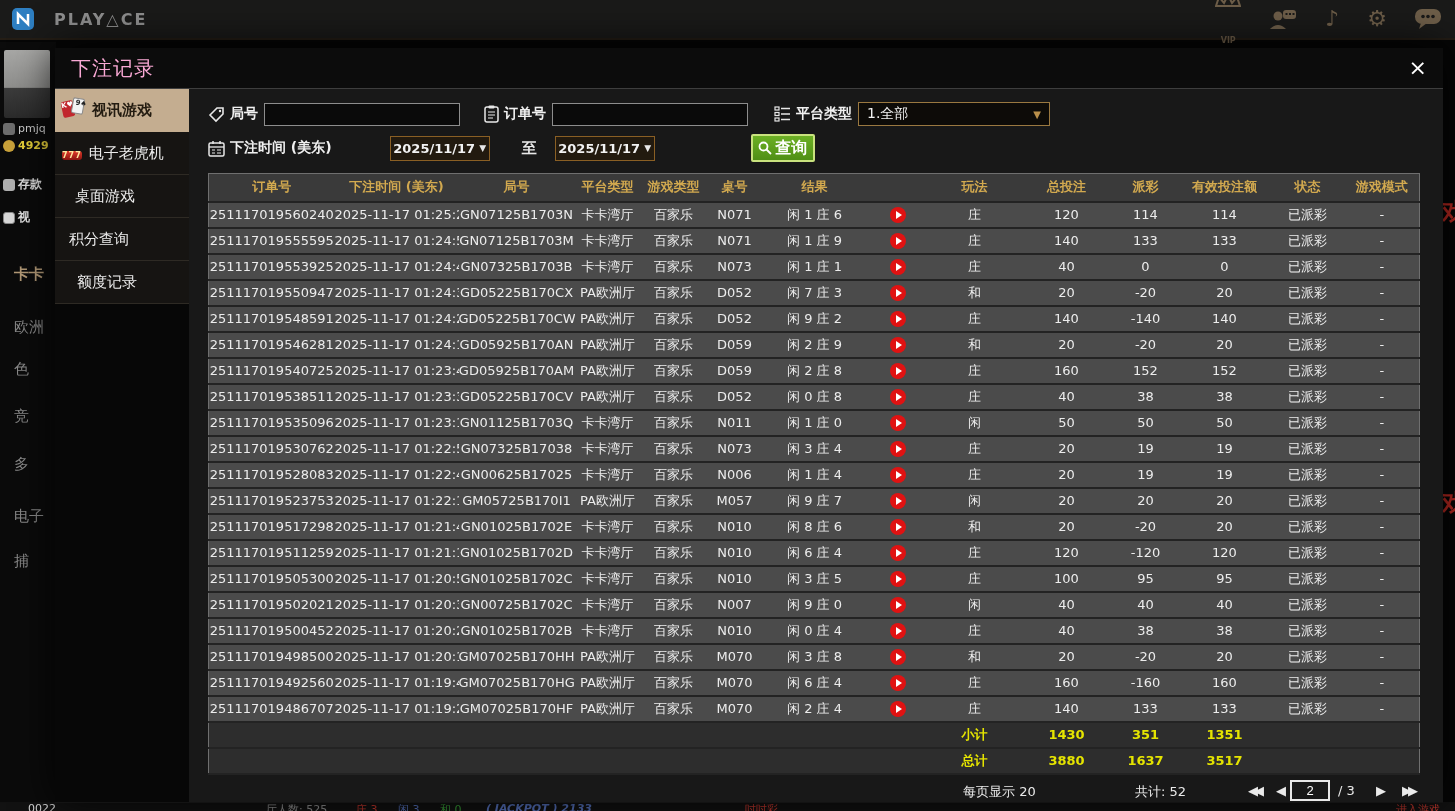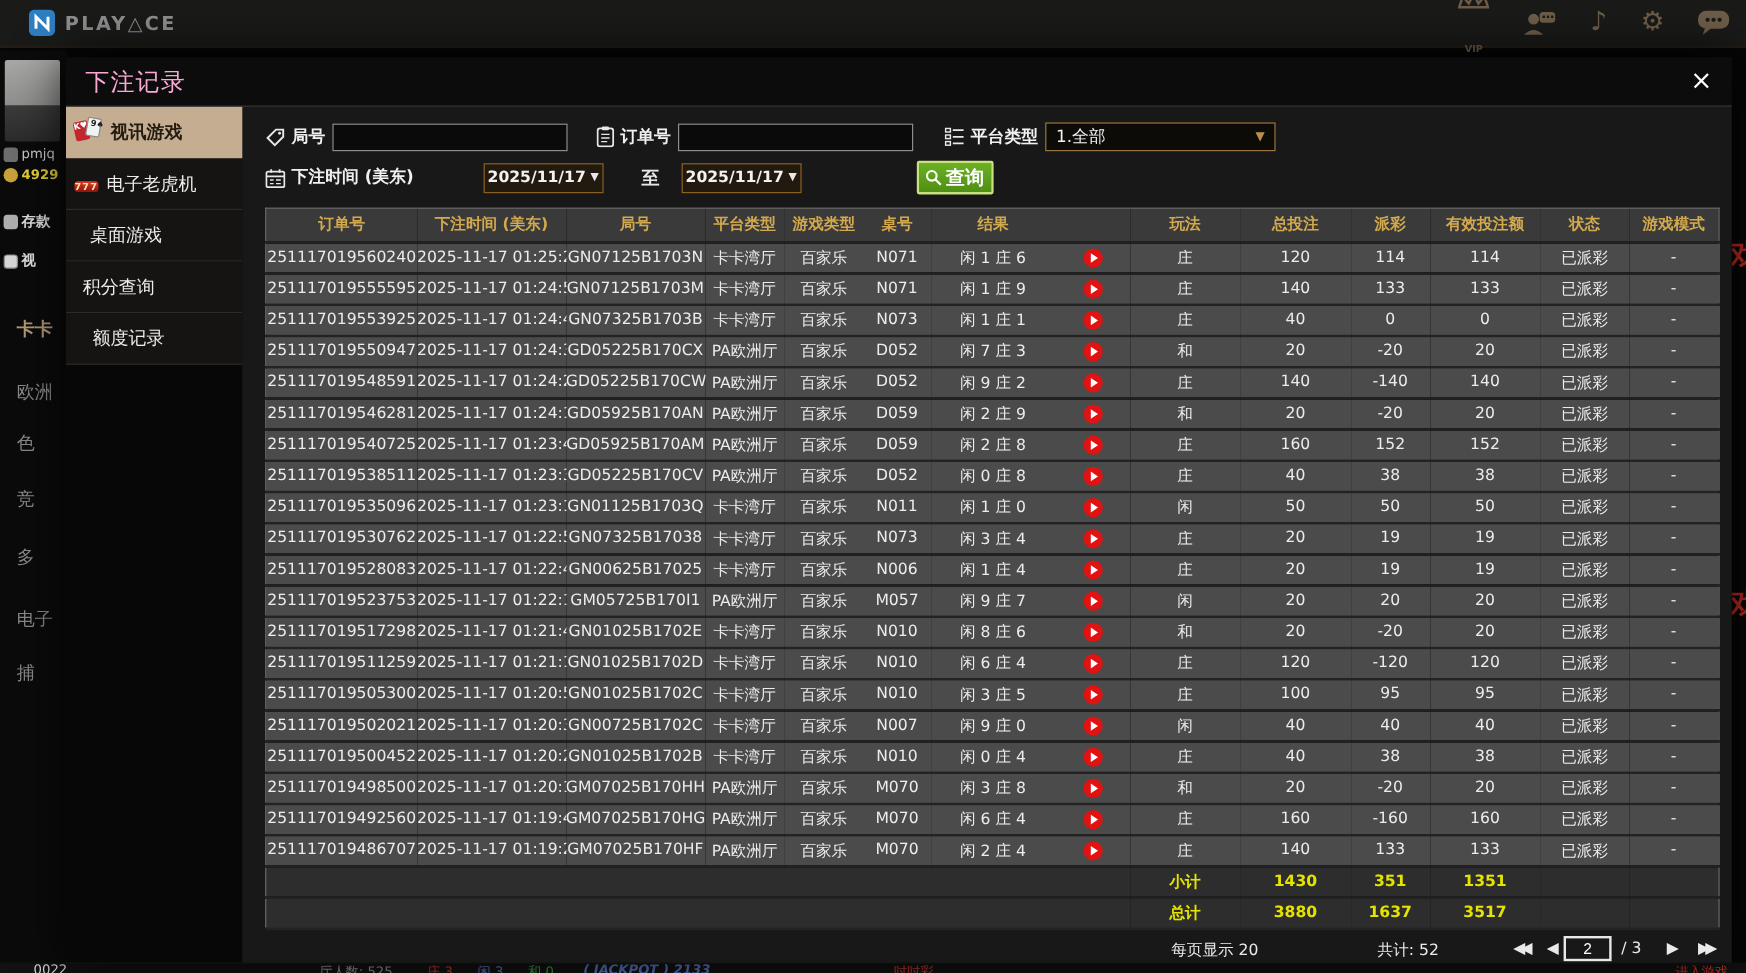"PLAY△CE" .logo { gap: 8px -> 20px; margin-left: 24px -> 12px }
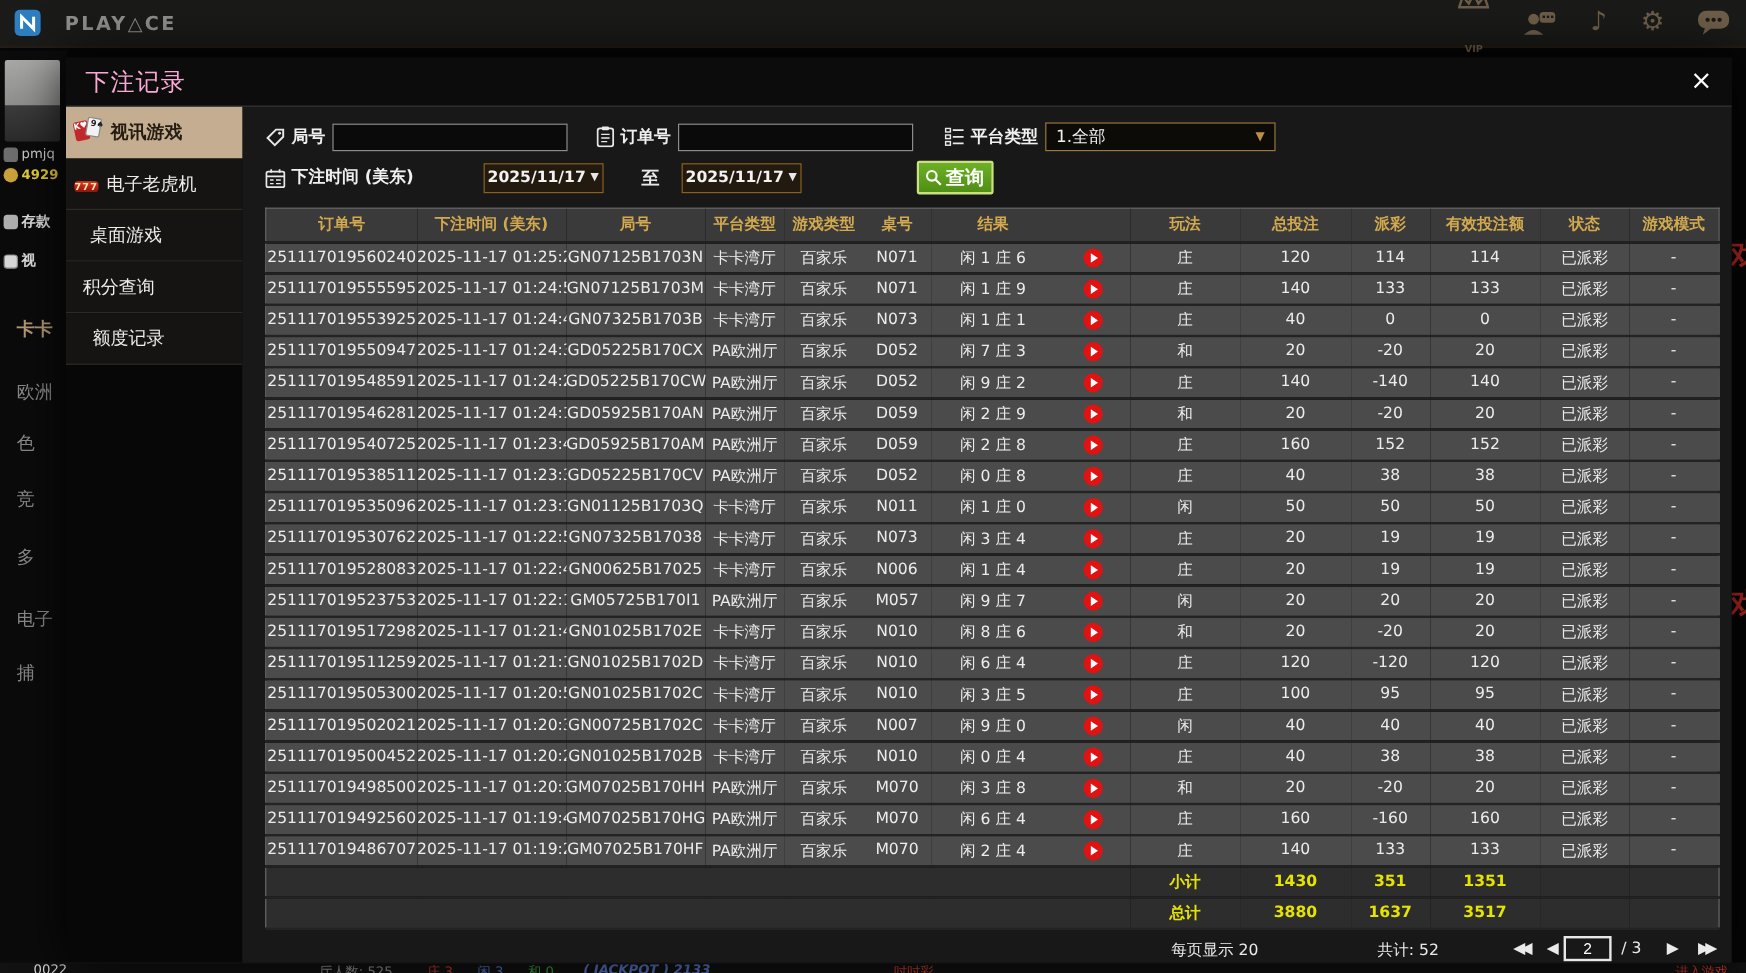"局号" .content { padding: 12px 10px 0 19px -> 12px 23px 0 19px }
